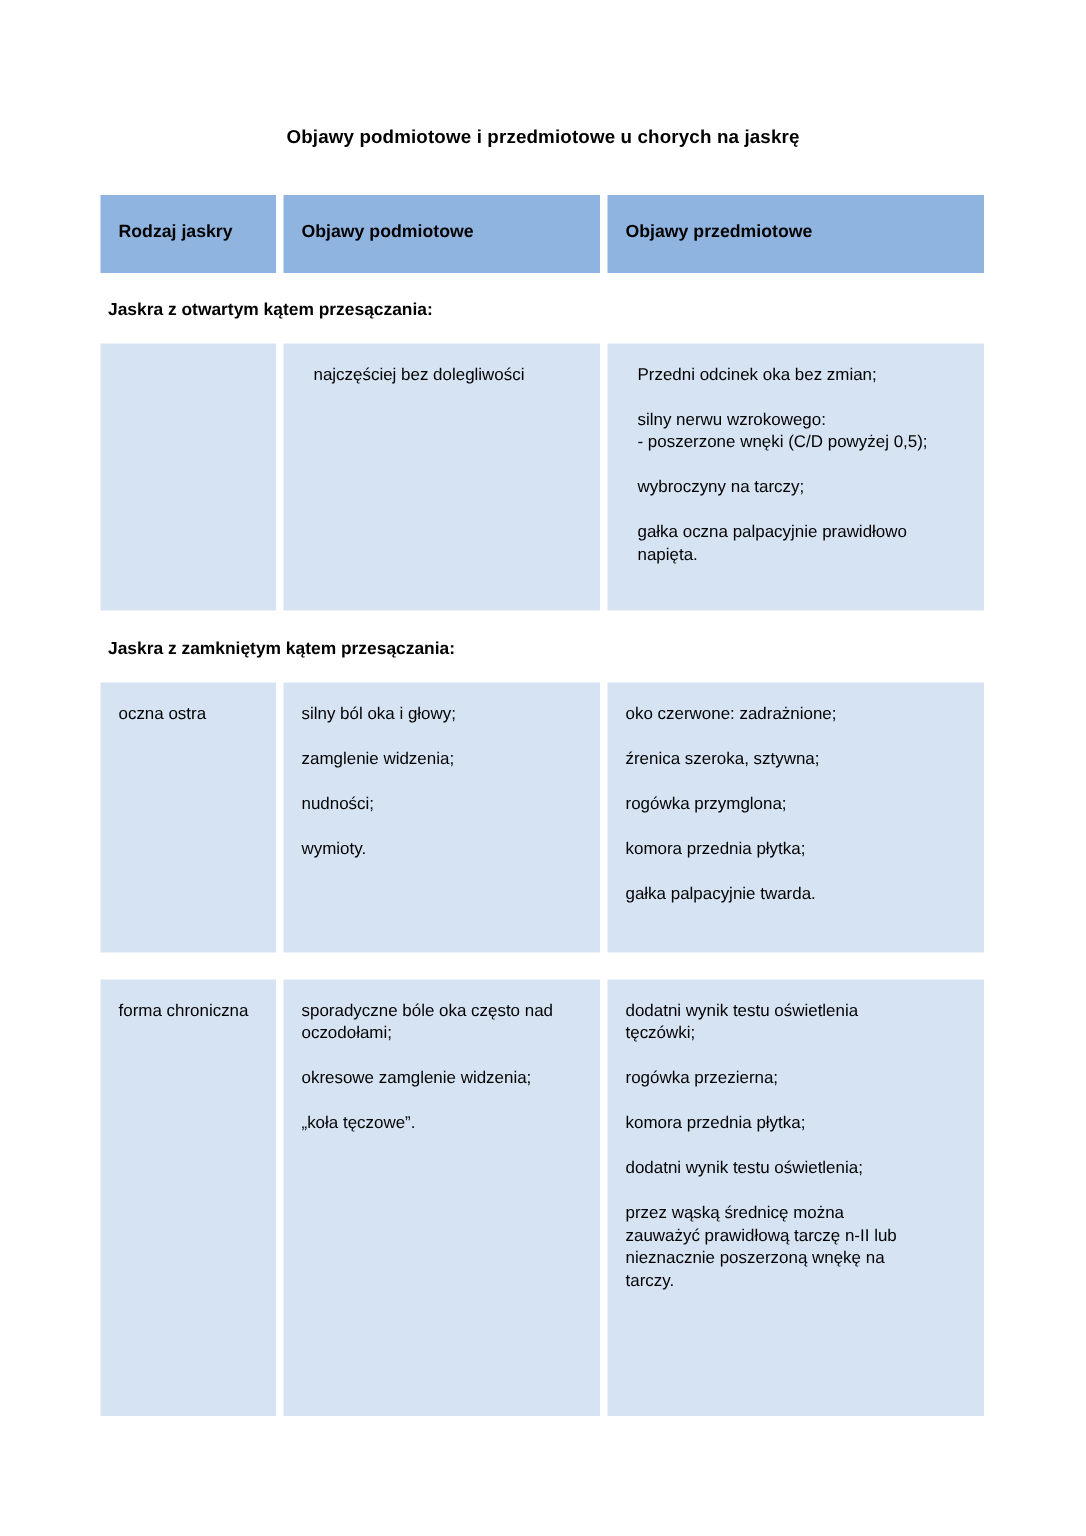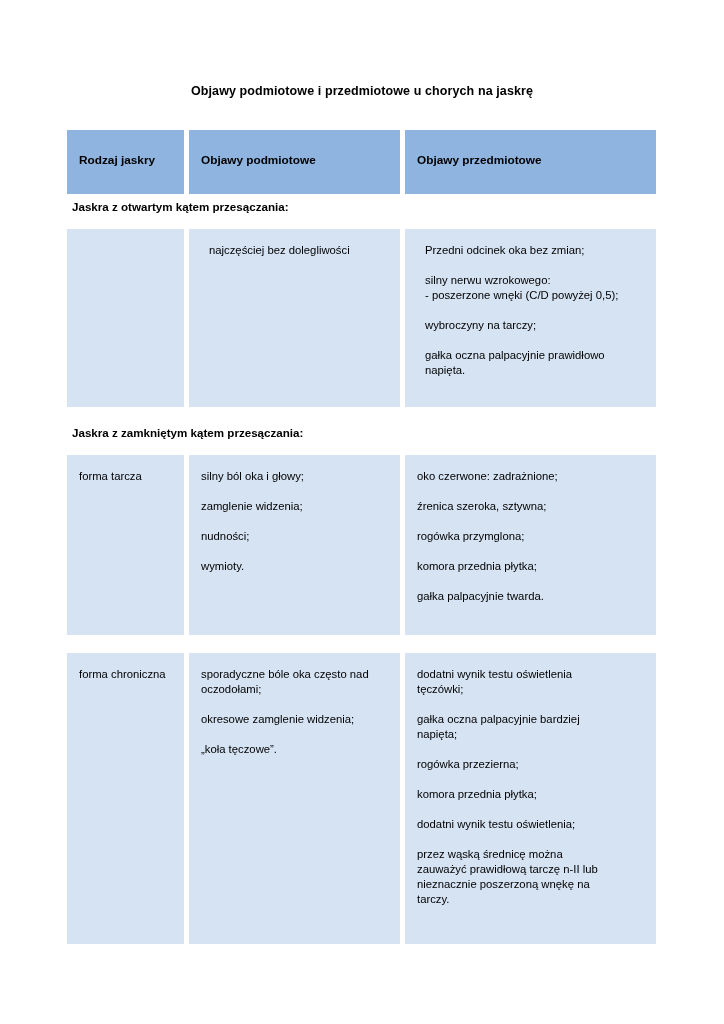"Rodzaj jaskry" .header-row .cell { height: 64px -> 52px }
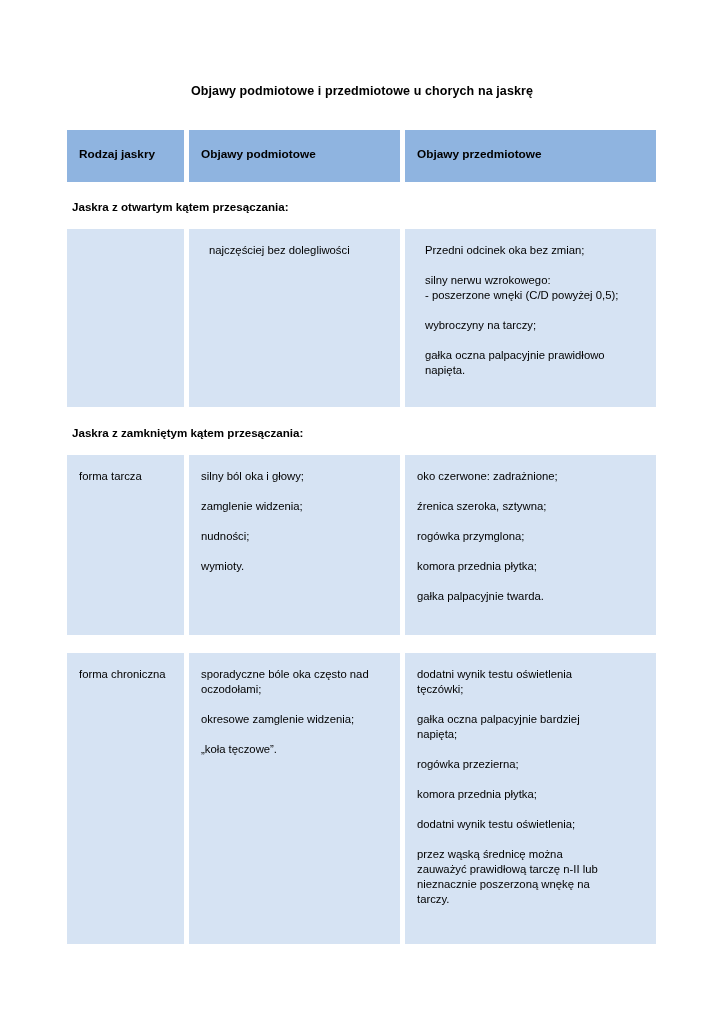"forma tarcza" span.type-label { text: forma tarcza -> oczna ostra }
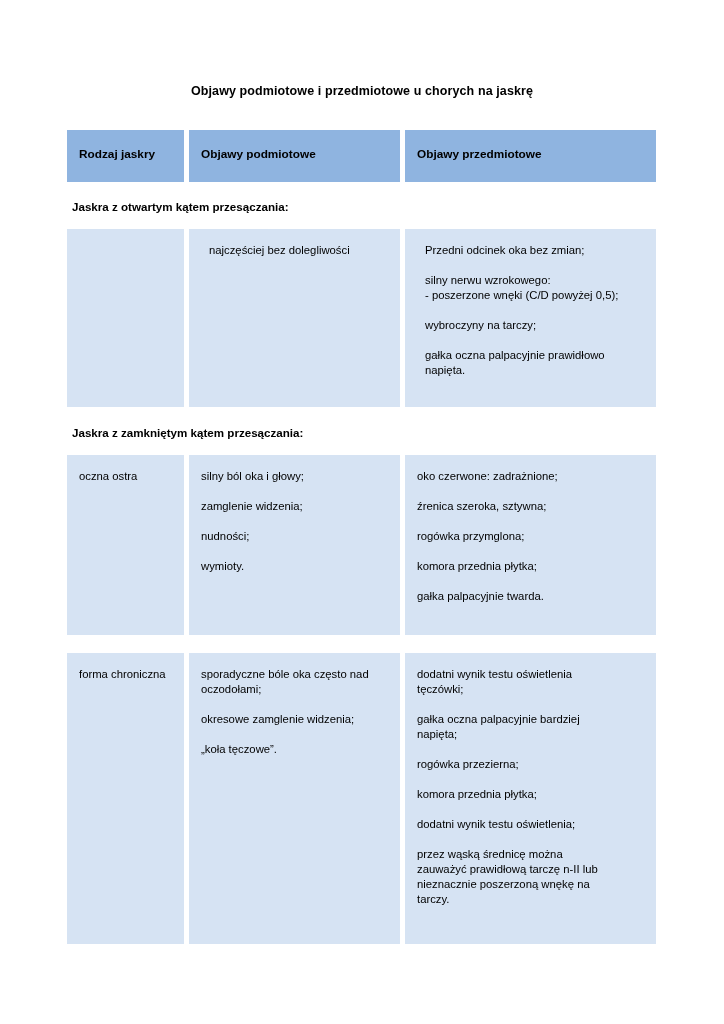"gałka oczna palpacyjnie bardziej" p.para { html: <p> <span>gałka oczna palpacyjnie bardziej</span><br> <span>napięta;</span> </p> -> none }
